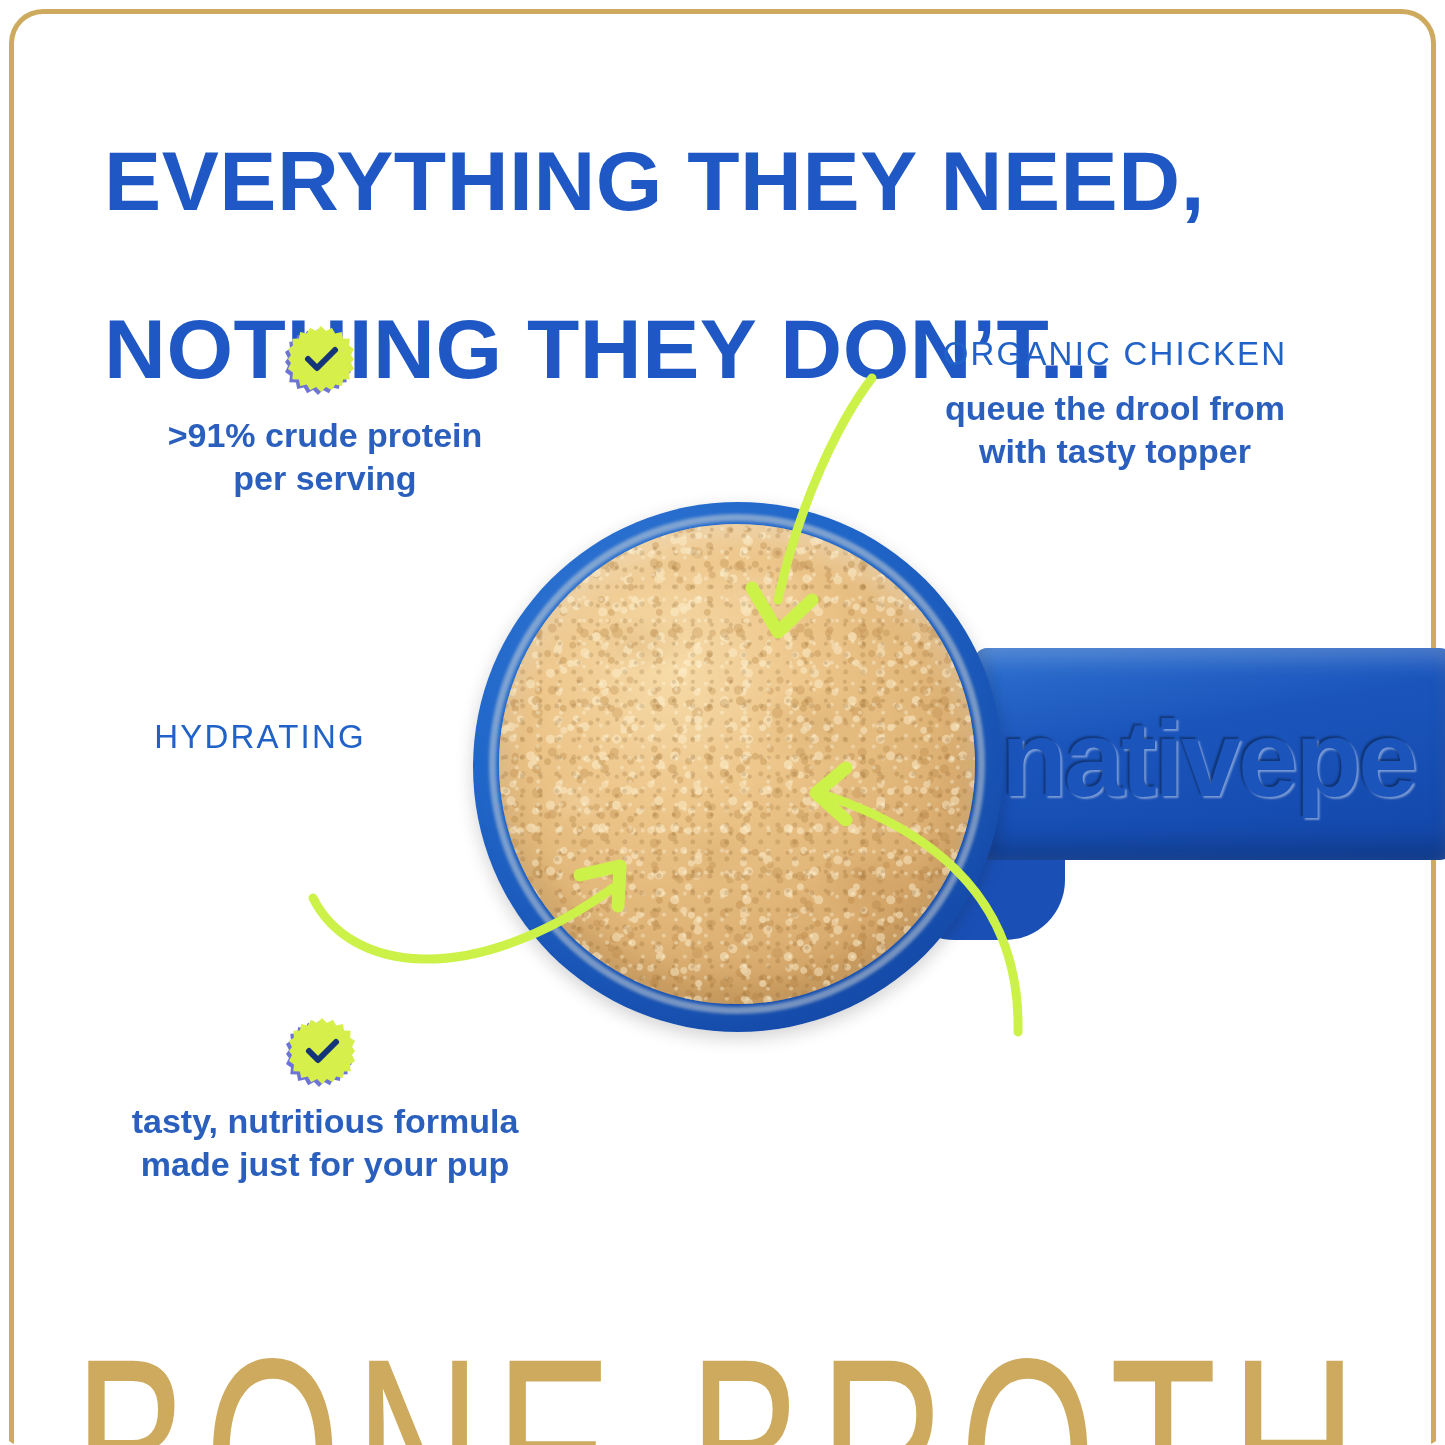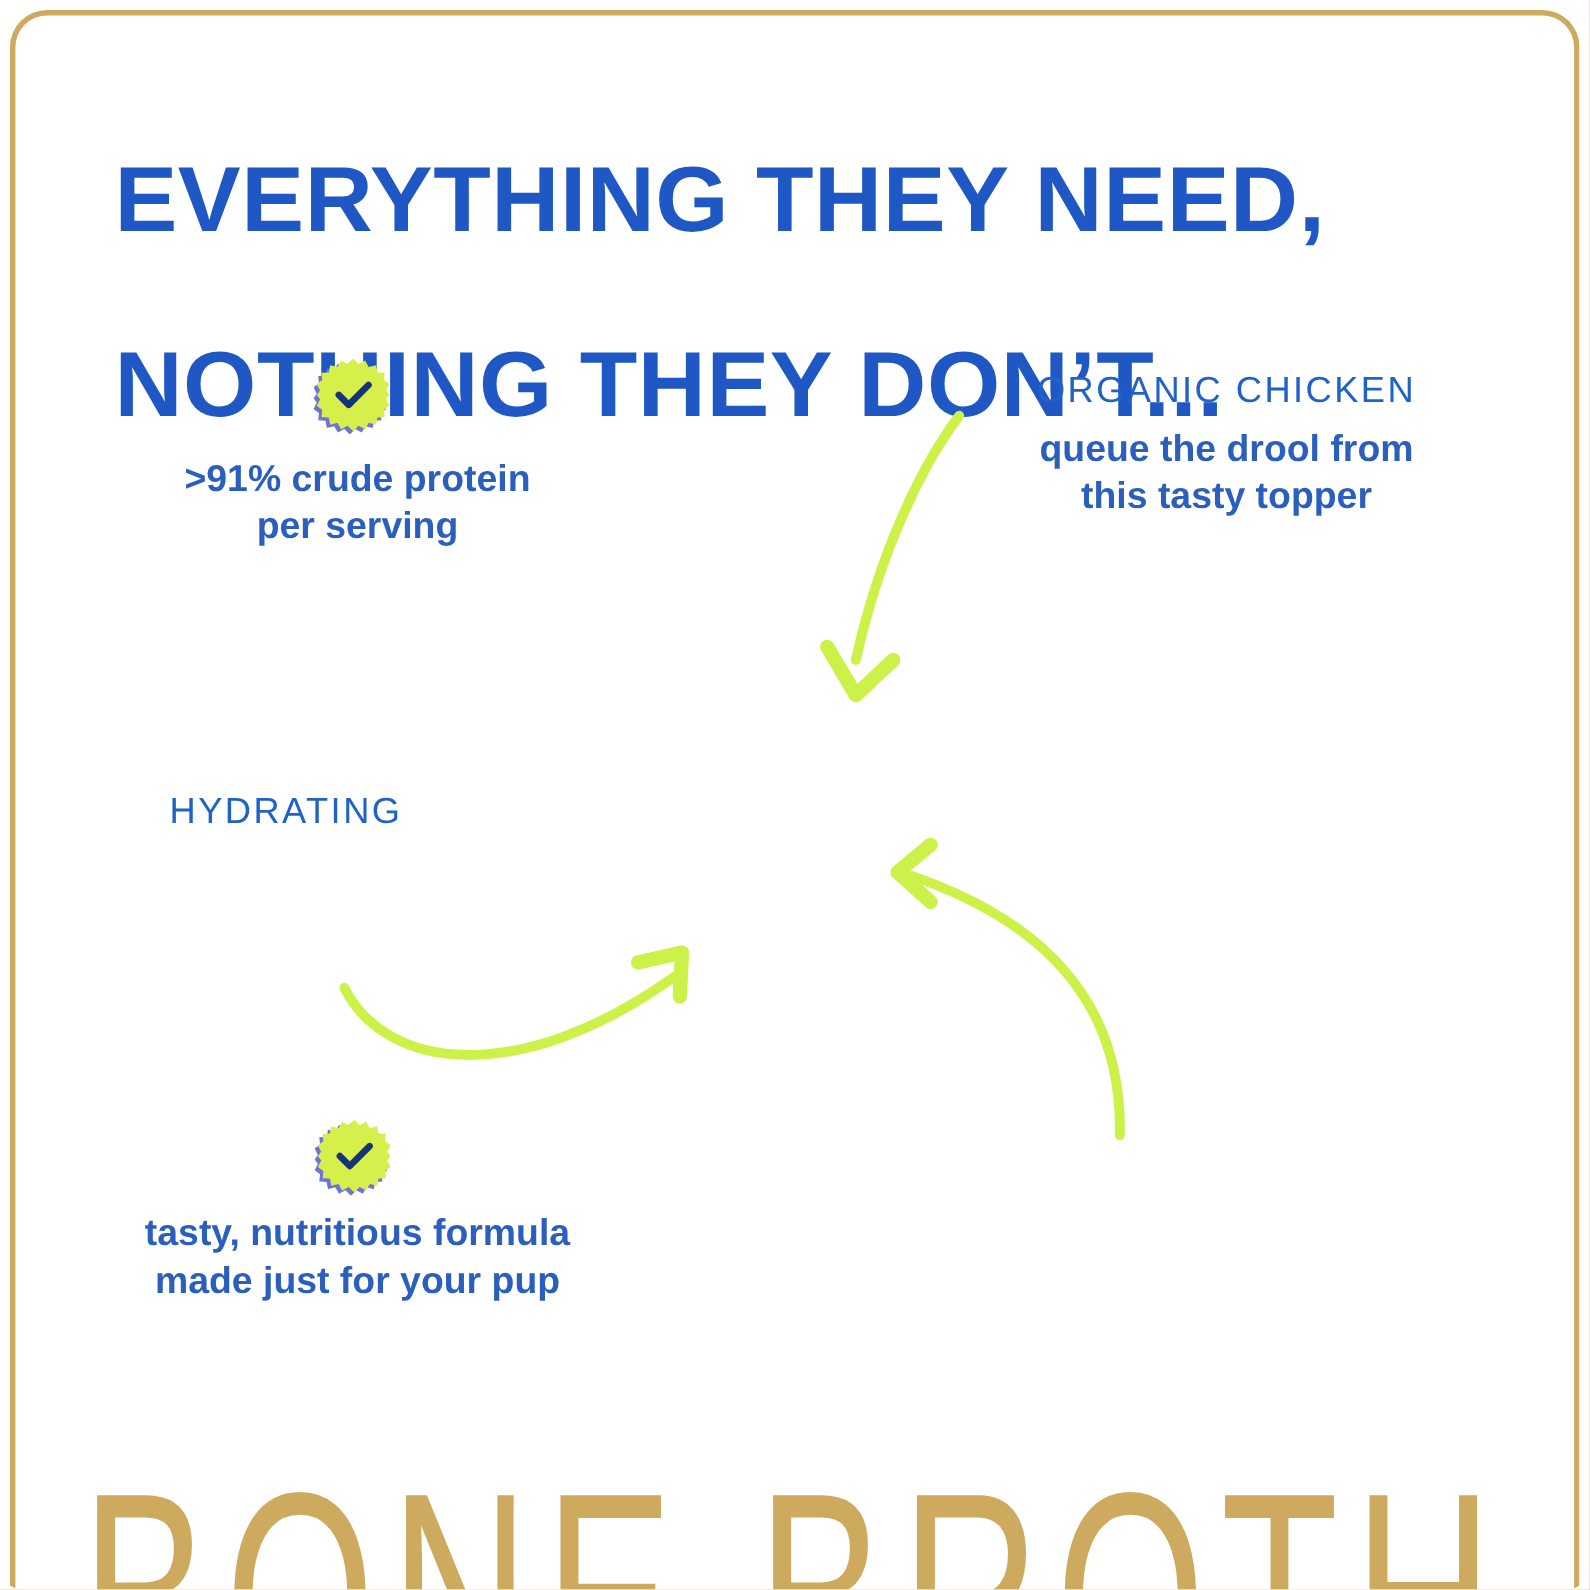"queue the drool from" div.f-body { text: this -> with }
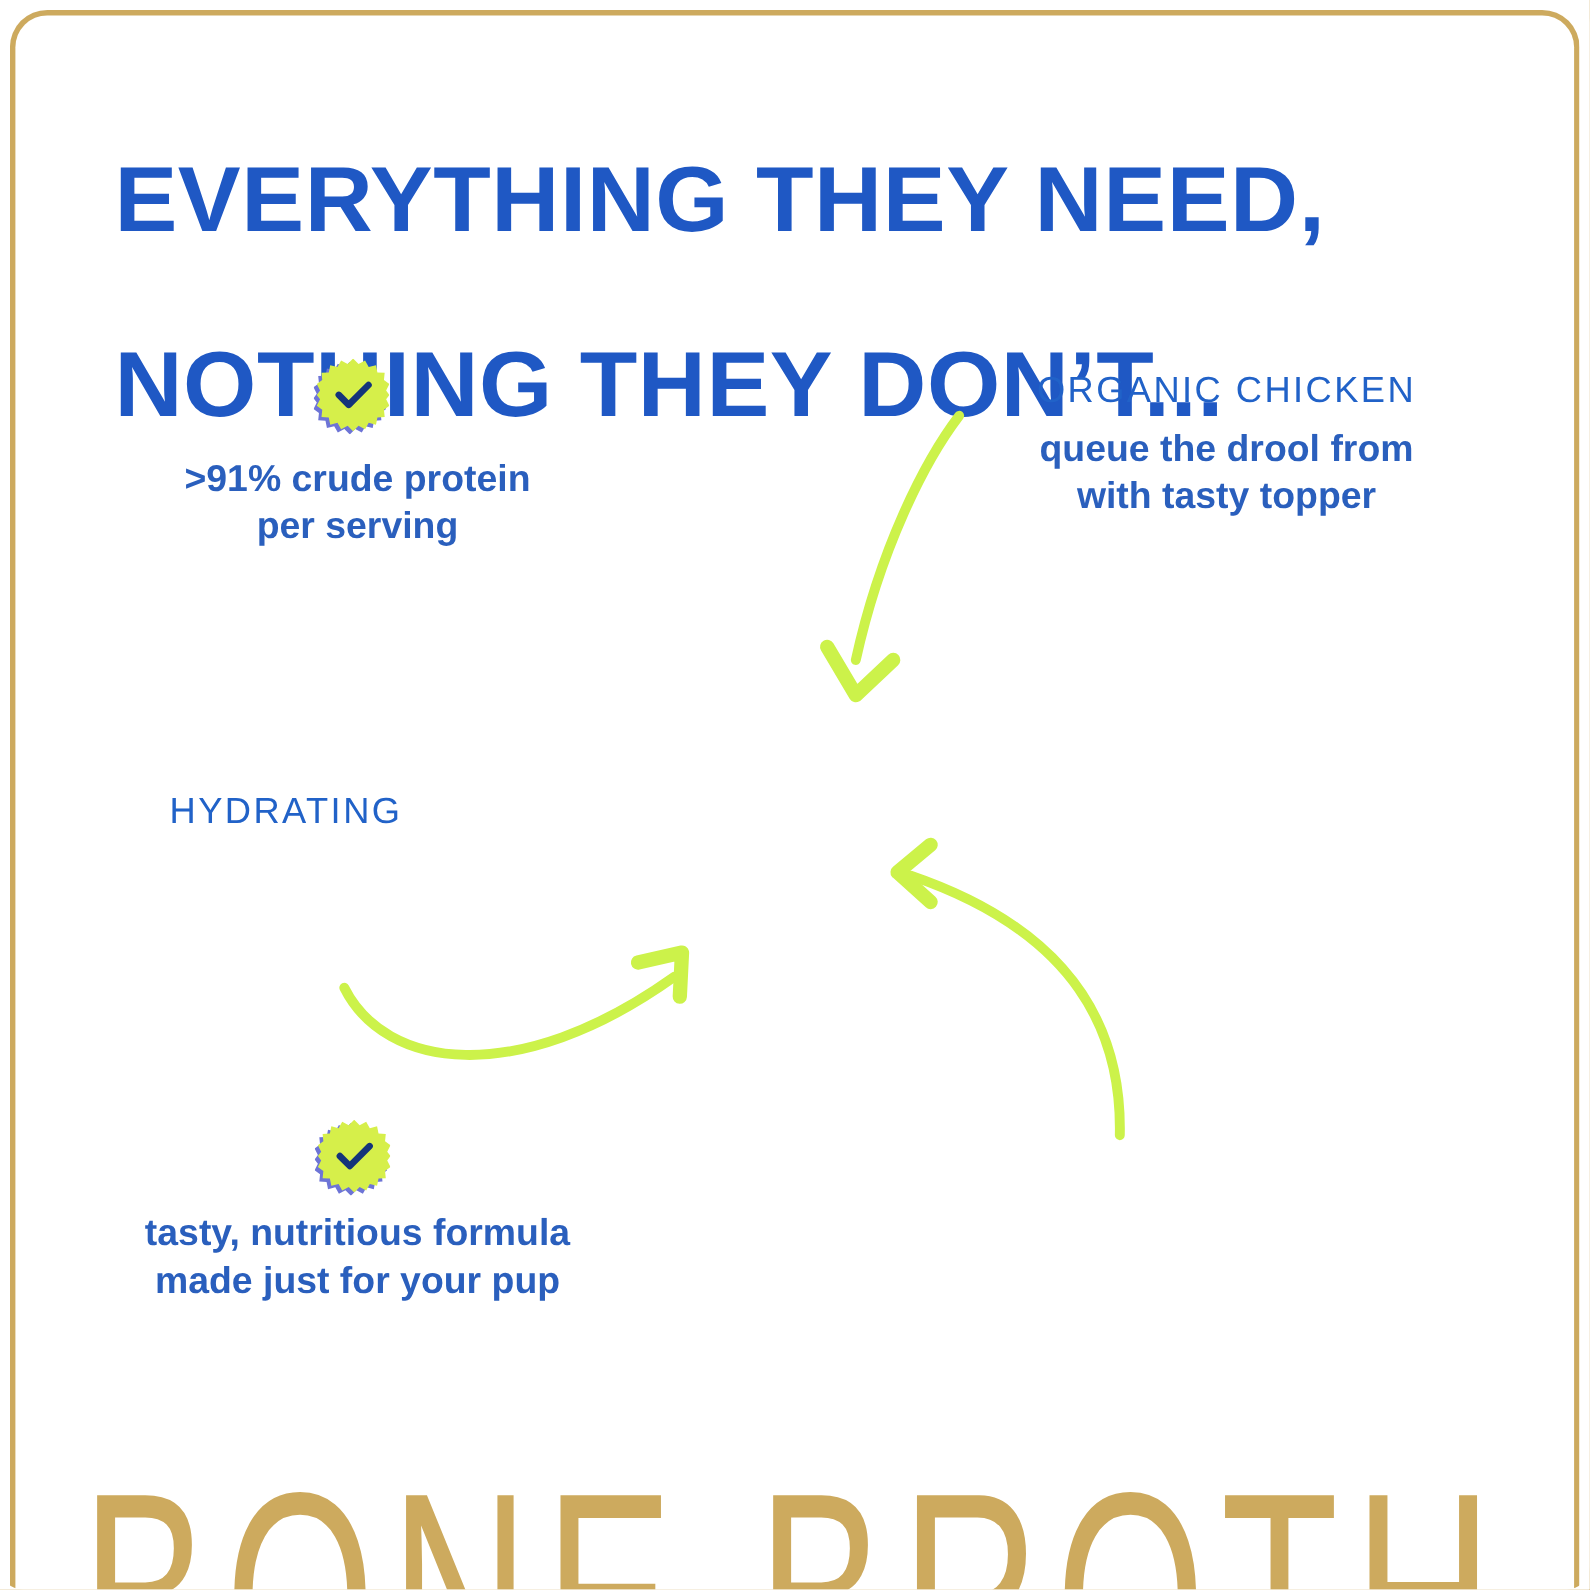"nativepe" div.scoop-wrap { html: none -> <div> <div></div> <div> <div>nativepe</div> </div> <div> <div> <div></div> <div></div> <div></div> </div> <div></div> </div> </div> }
